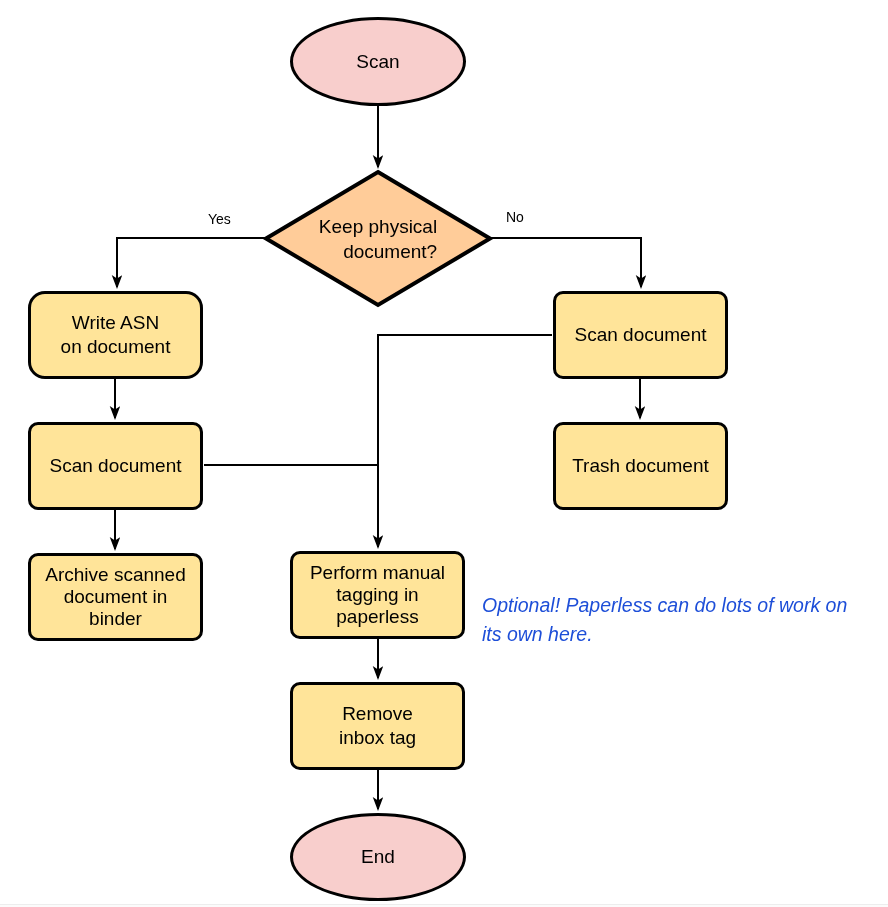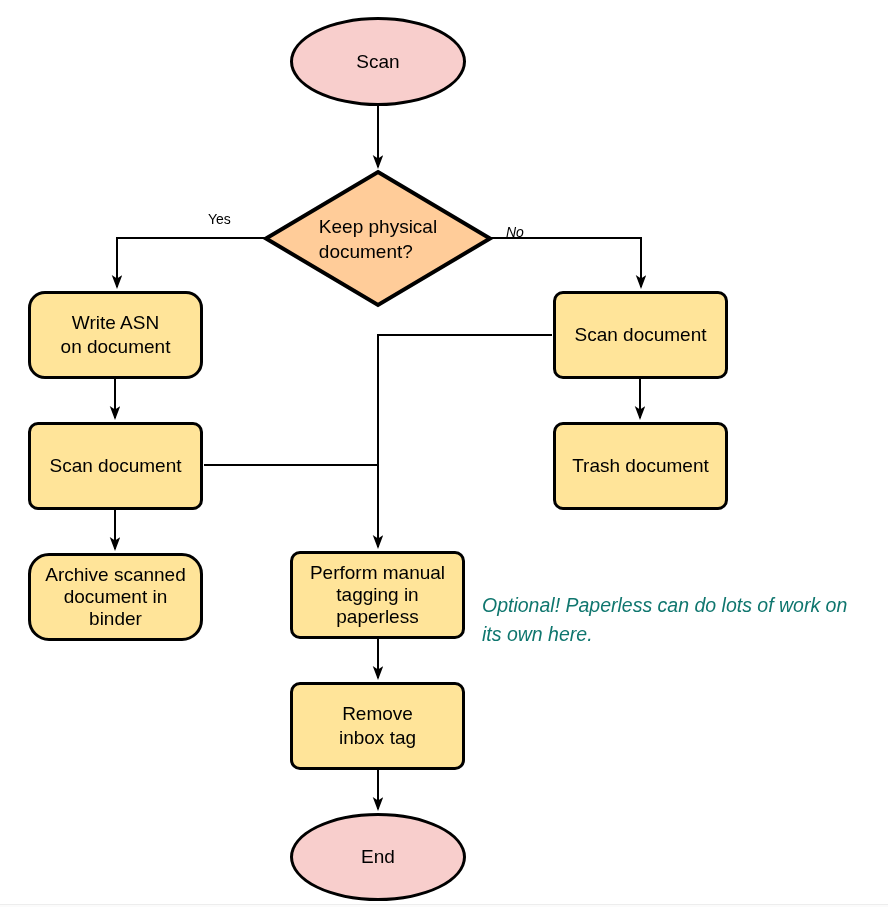"Keep physical" .decision-label { text-align: left -> right }
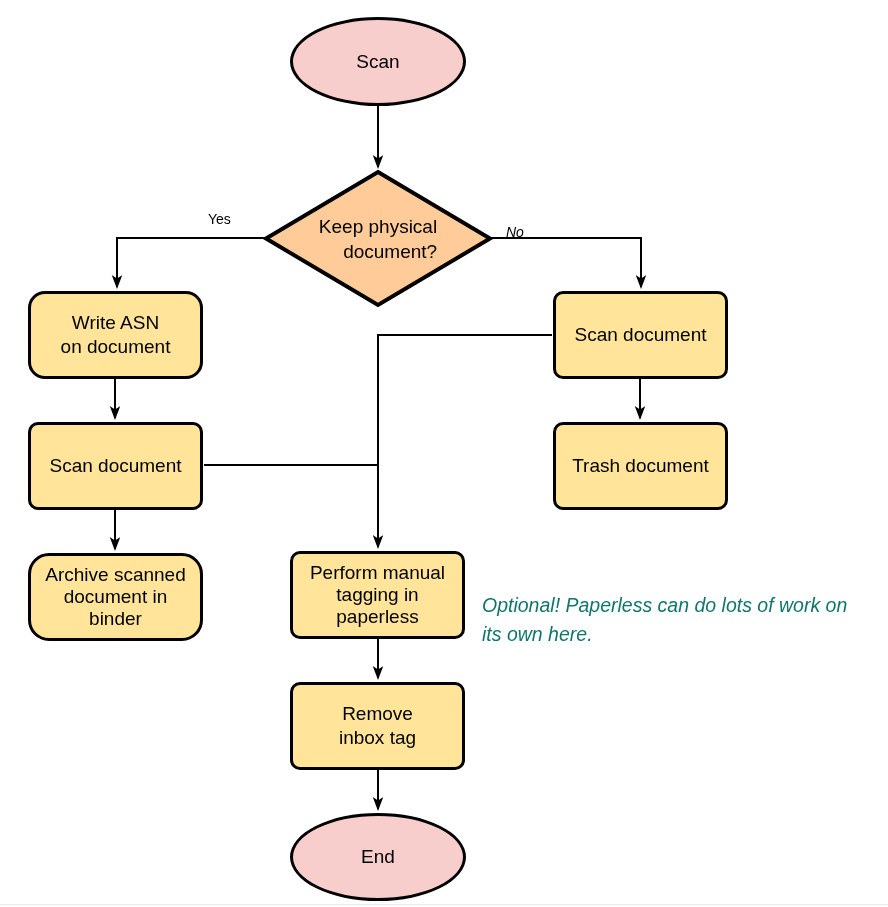"No" .edge-label-no { font-style: italic -> none; top: 224px -> 209px }
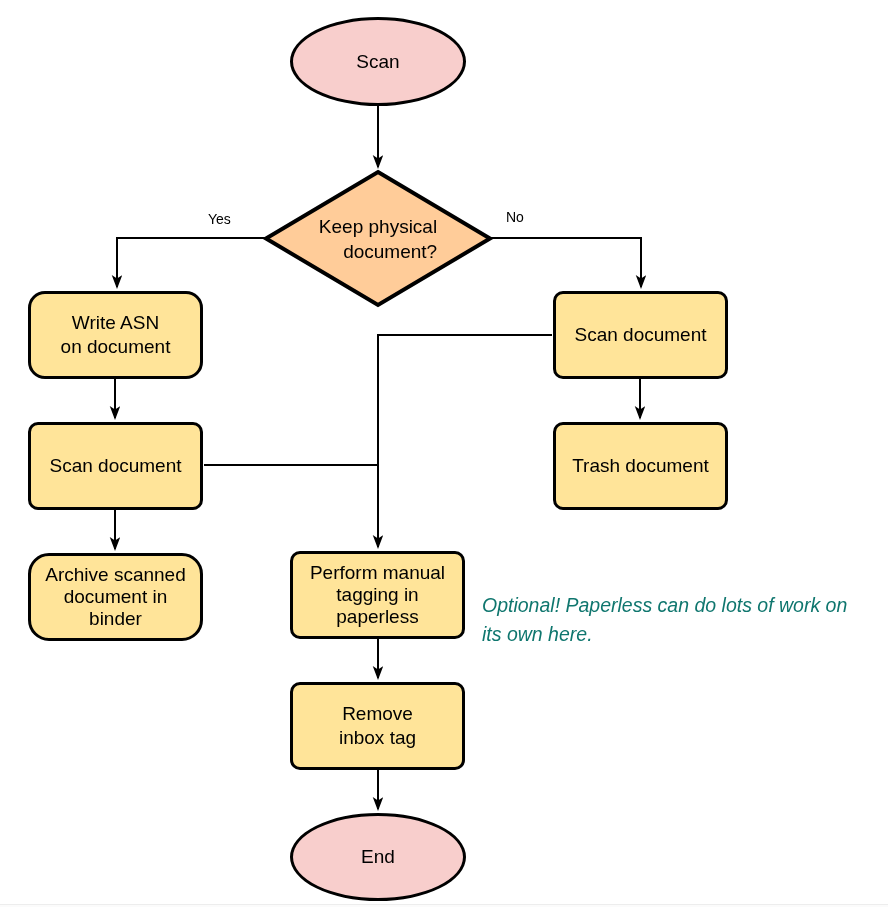"Archive scanned" div.node { border-radius: 21px -> none }
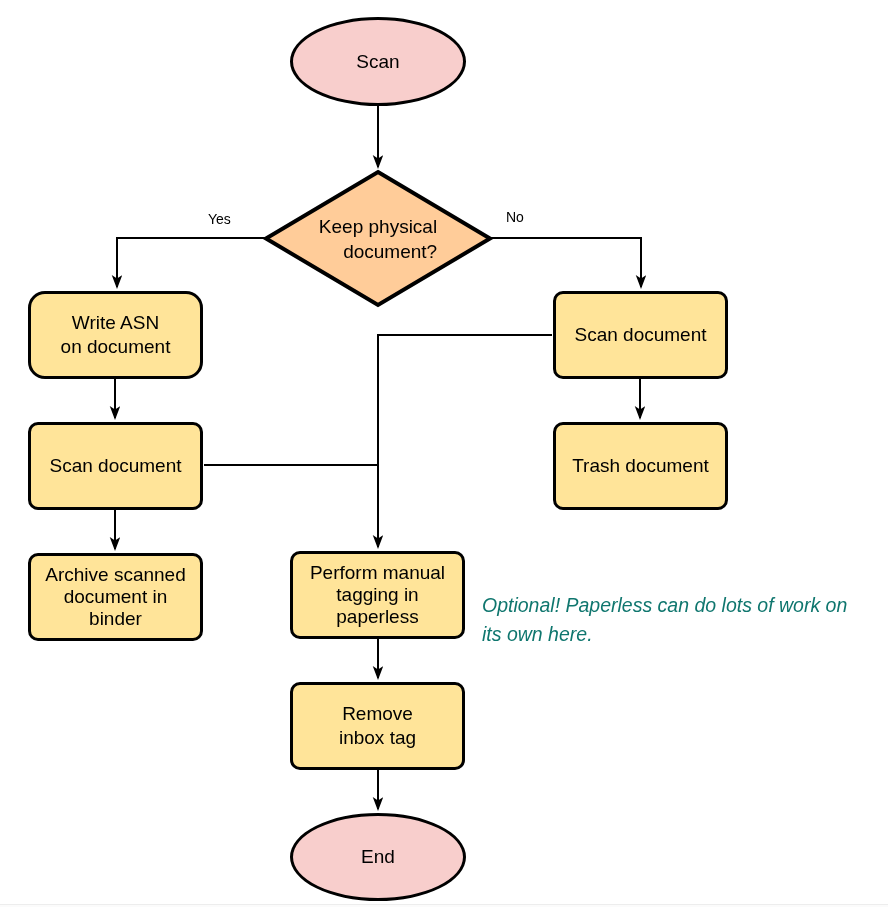"Optional! Paperless can do lots" .annotation { color: #0f766e -> #1d4ed8 }
